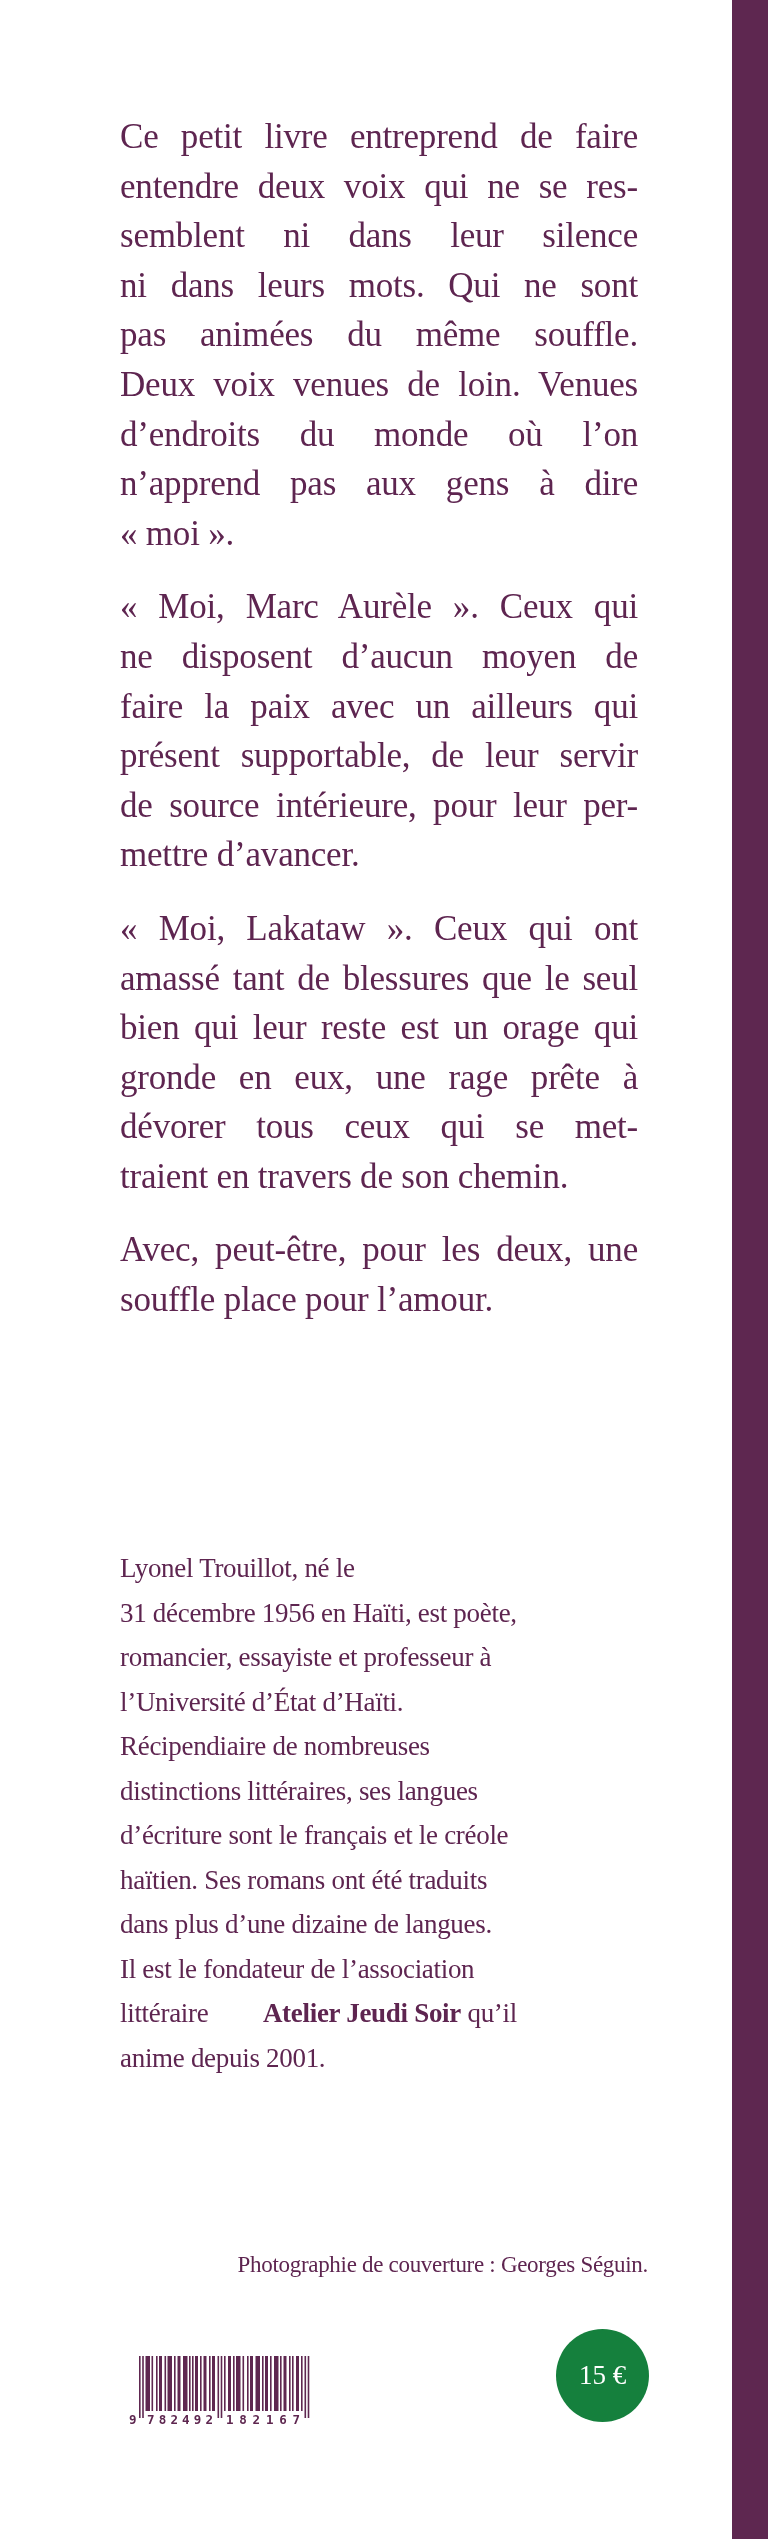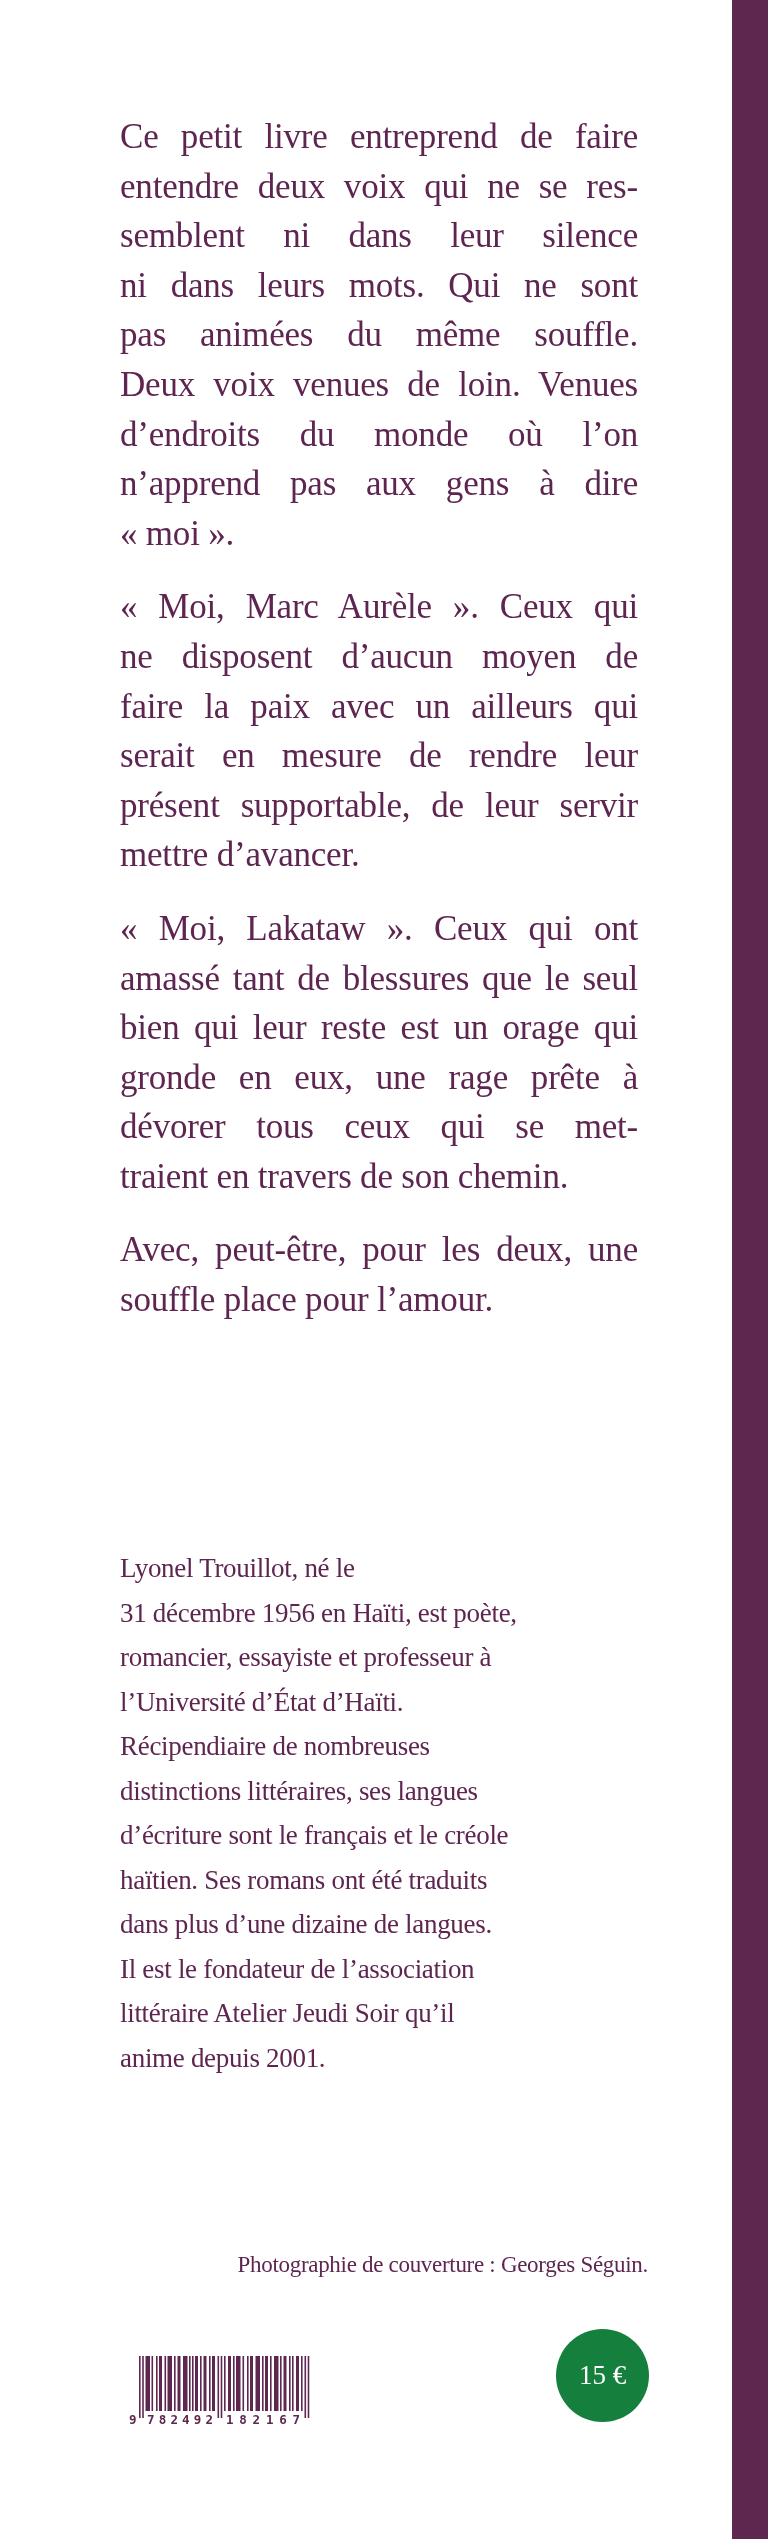"serait en mesure de rendre" span.line { html: <span>serait en mesure de rendre leur</span> -> none }
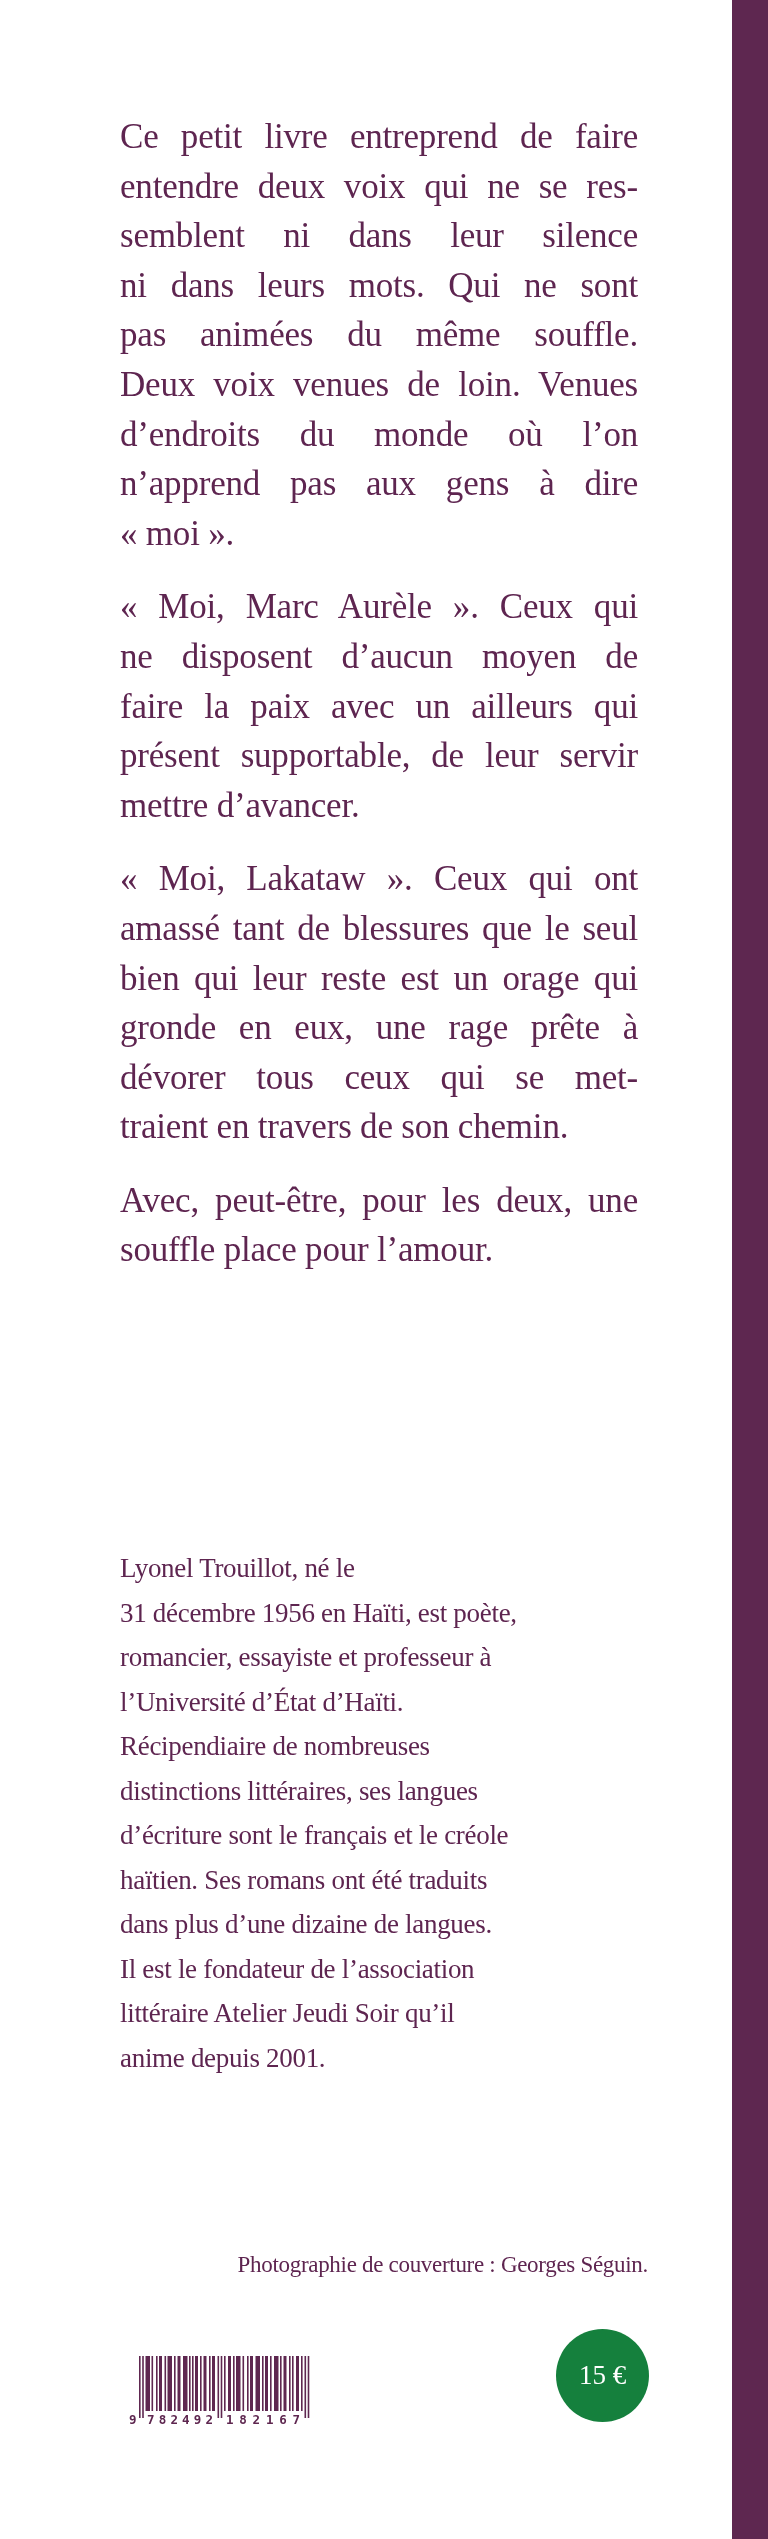"de source intérieure, pour leur" span.line { html: none -> <span>de source intérieure, pour leur per-</span> }
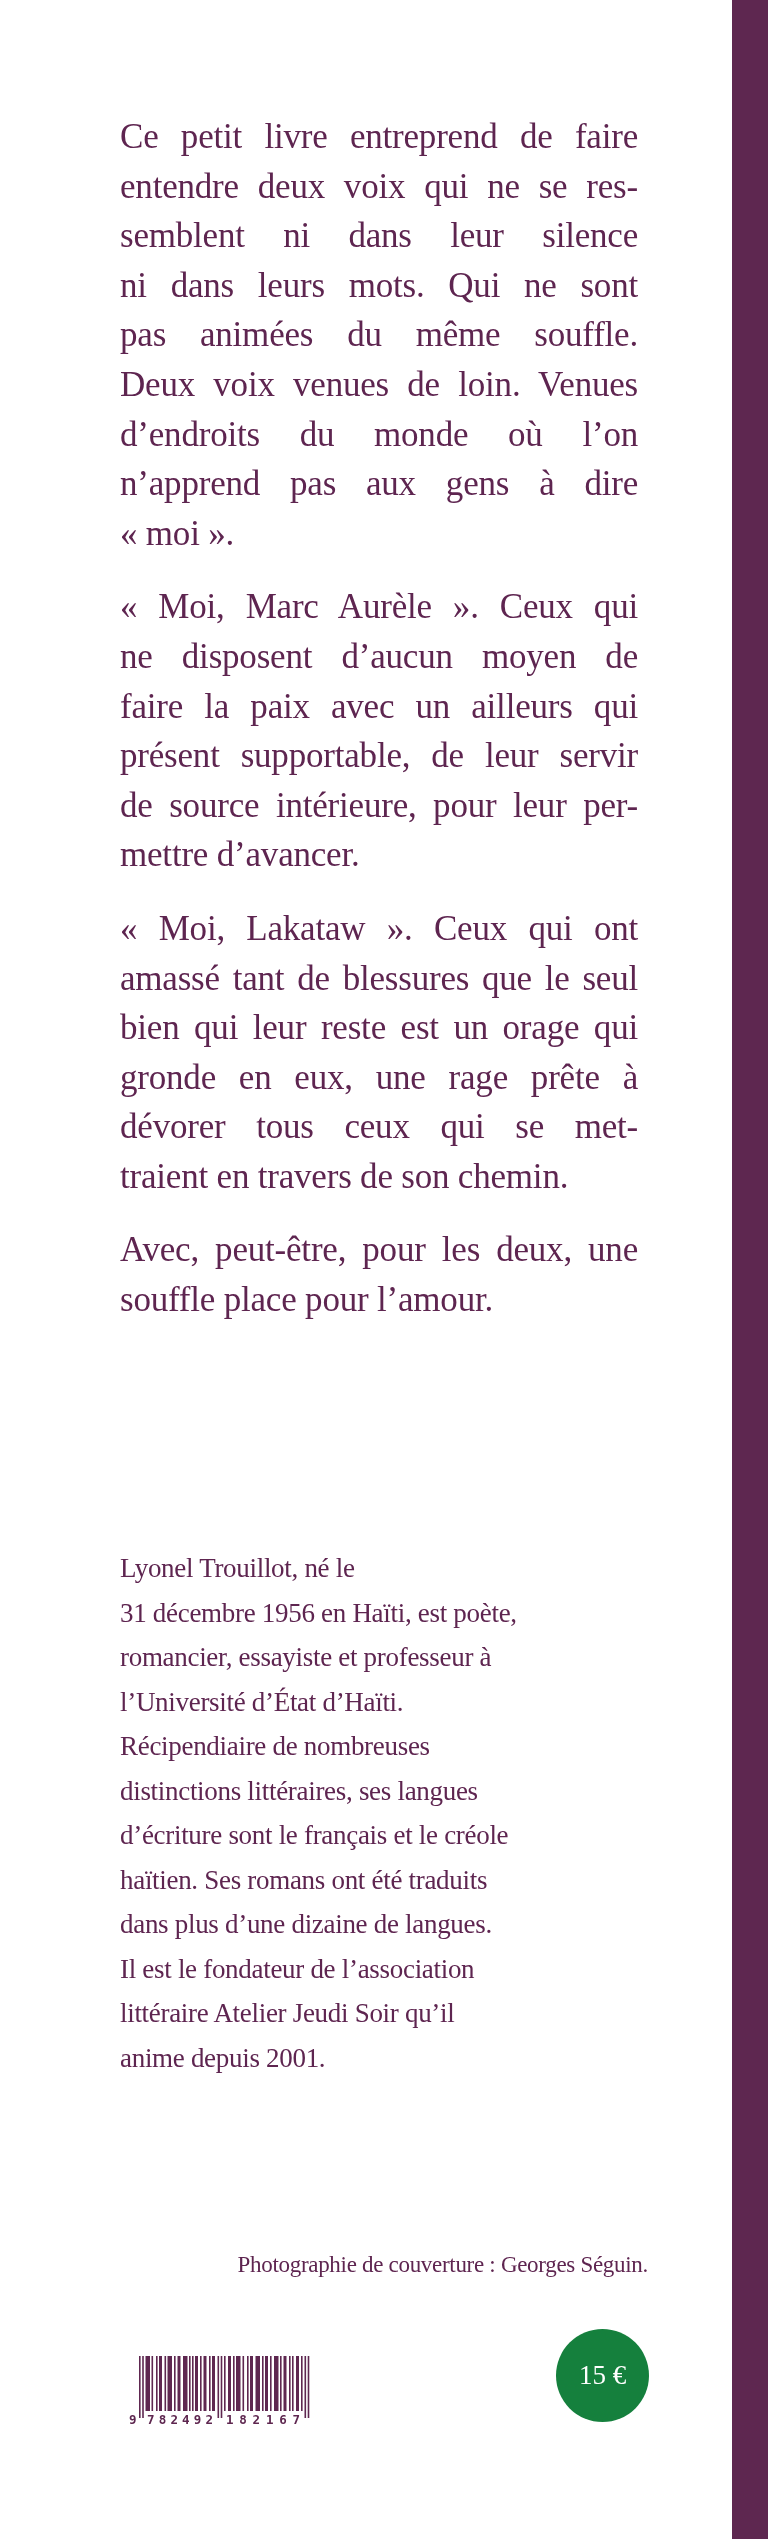"Atelier Jeudi Soir" .bio strong { font-weight: normal -> bold; margin-left: none -> 48px }
